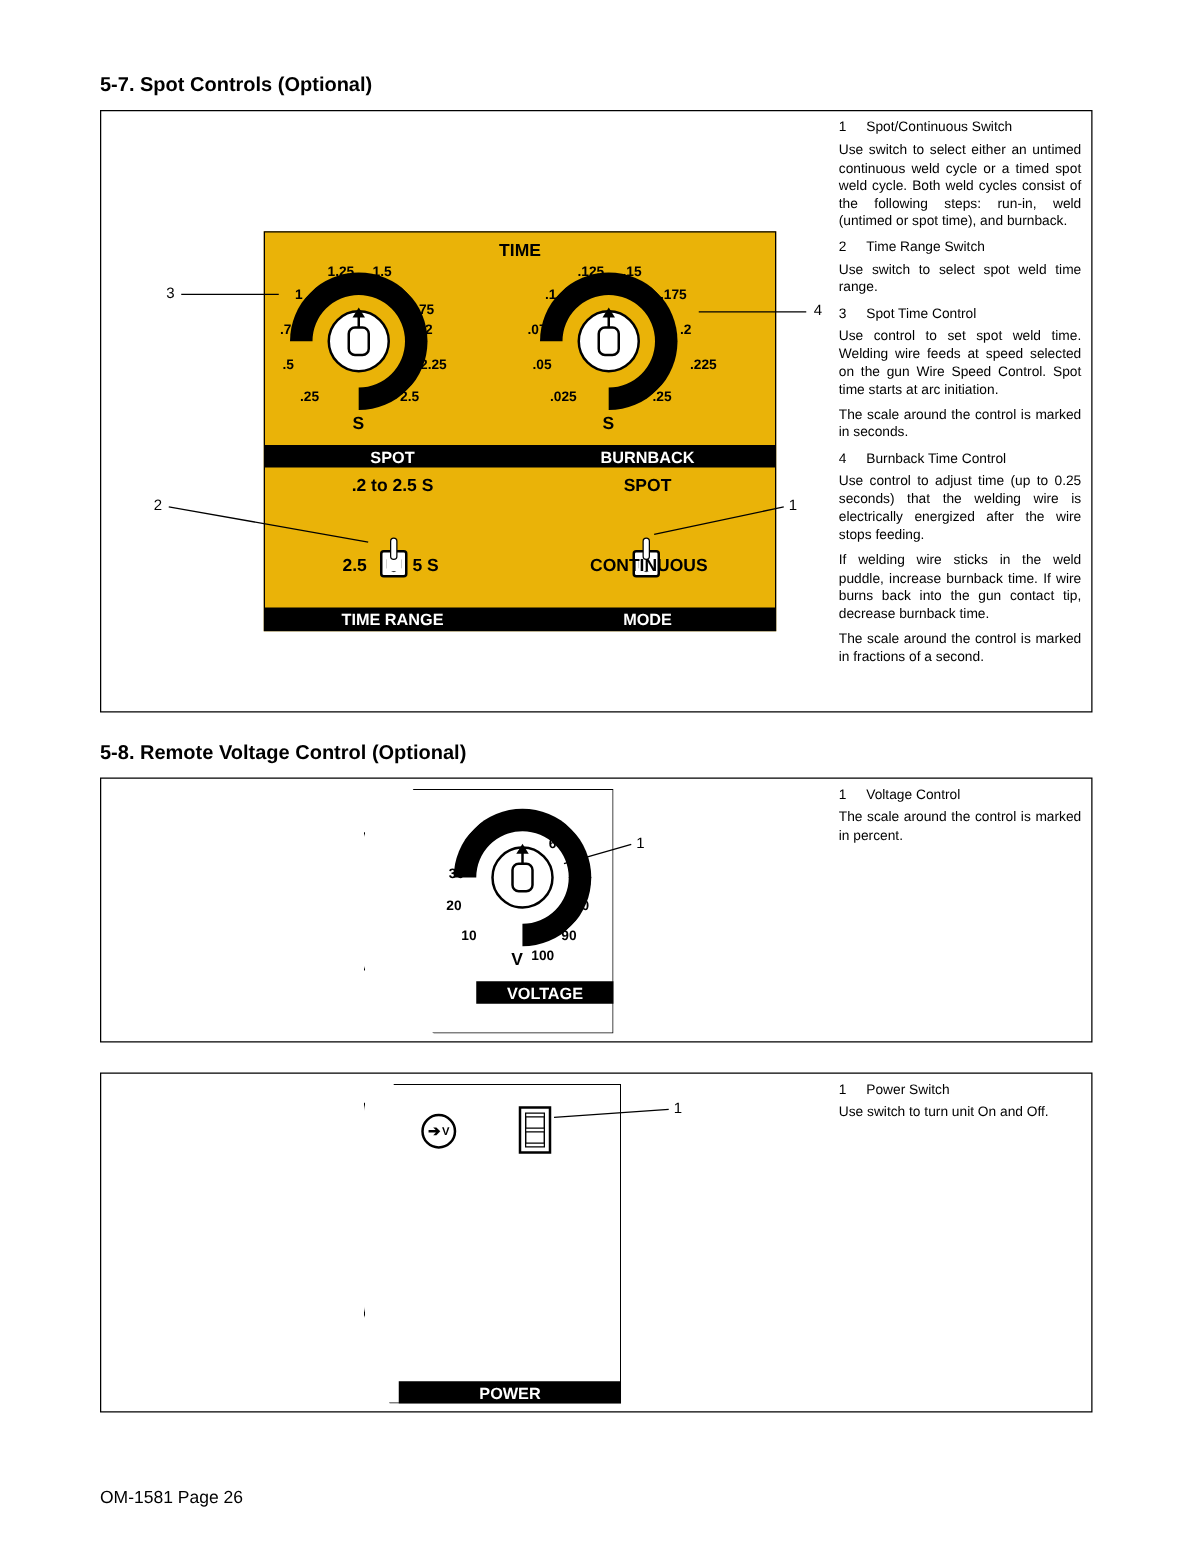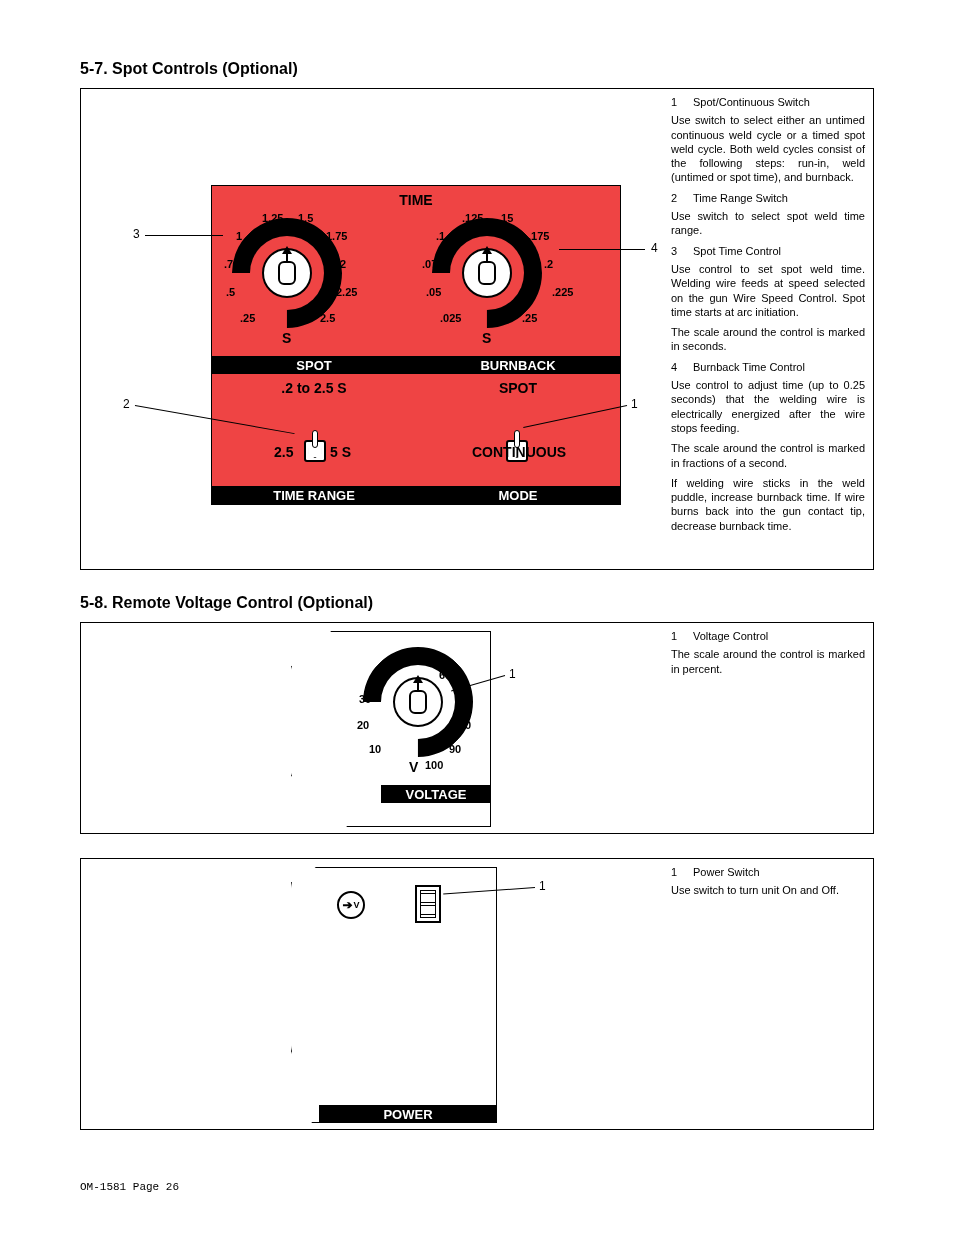"TIME" .panel57 { background: #ef4444 -> #eab308 }
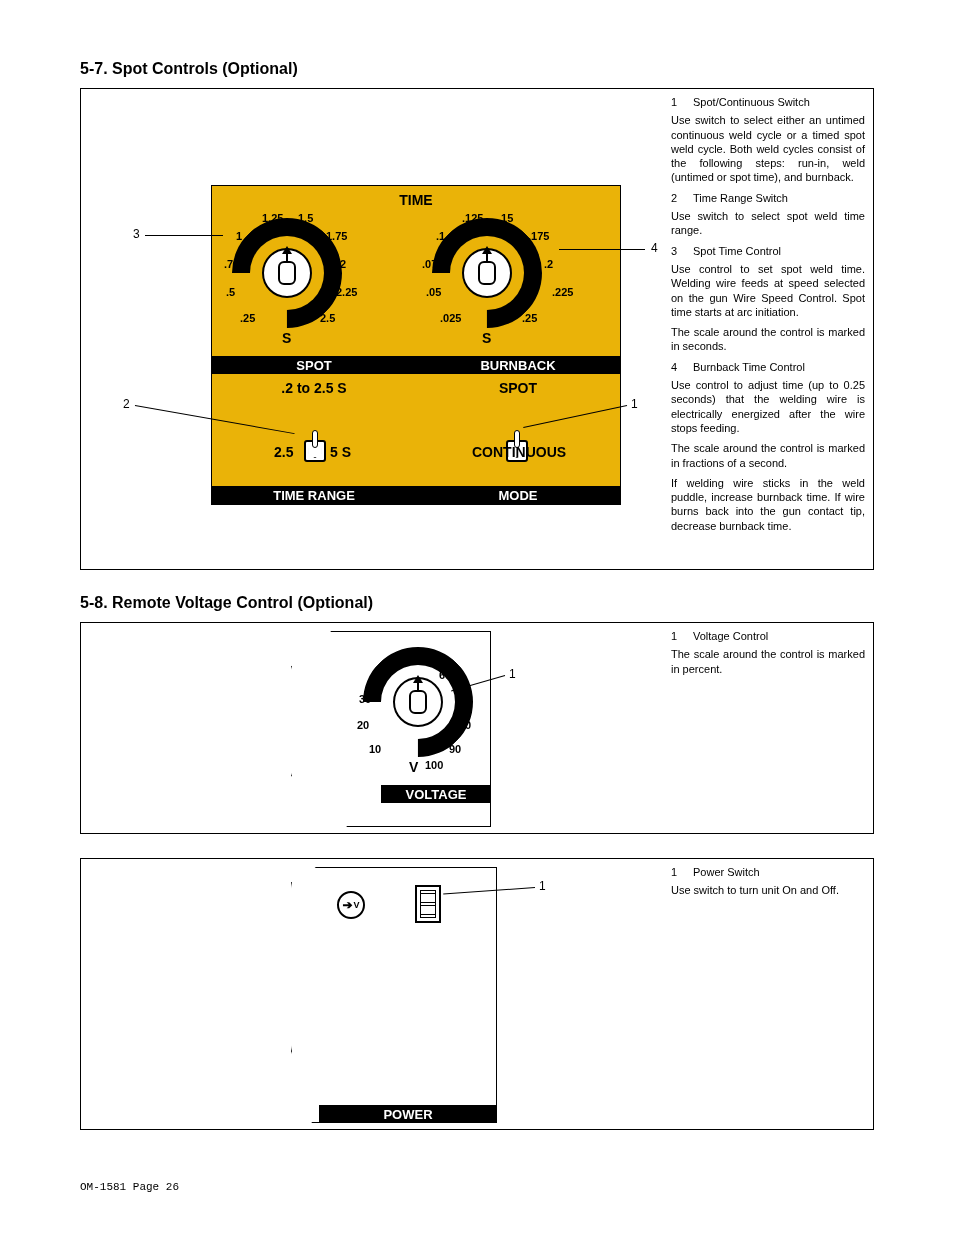"1.75" span.scale-label { top: 44px -> 56px }
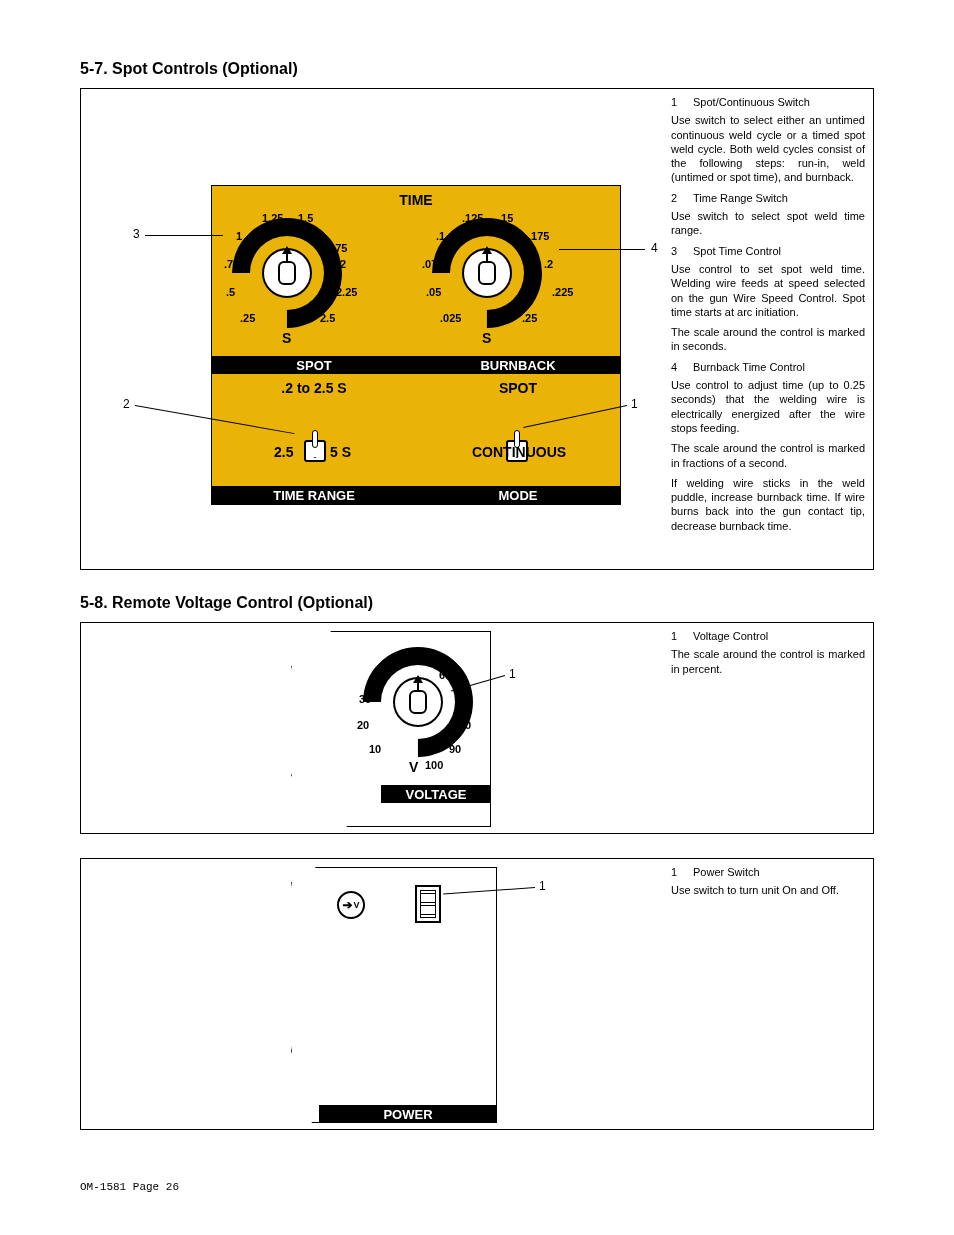"The scale around the control is marked in fractions" p { order: before "If welding wire sticks in" -> after "If welding wire sticks in" }
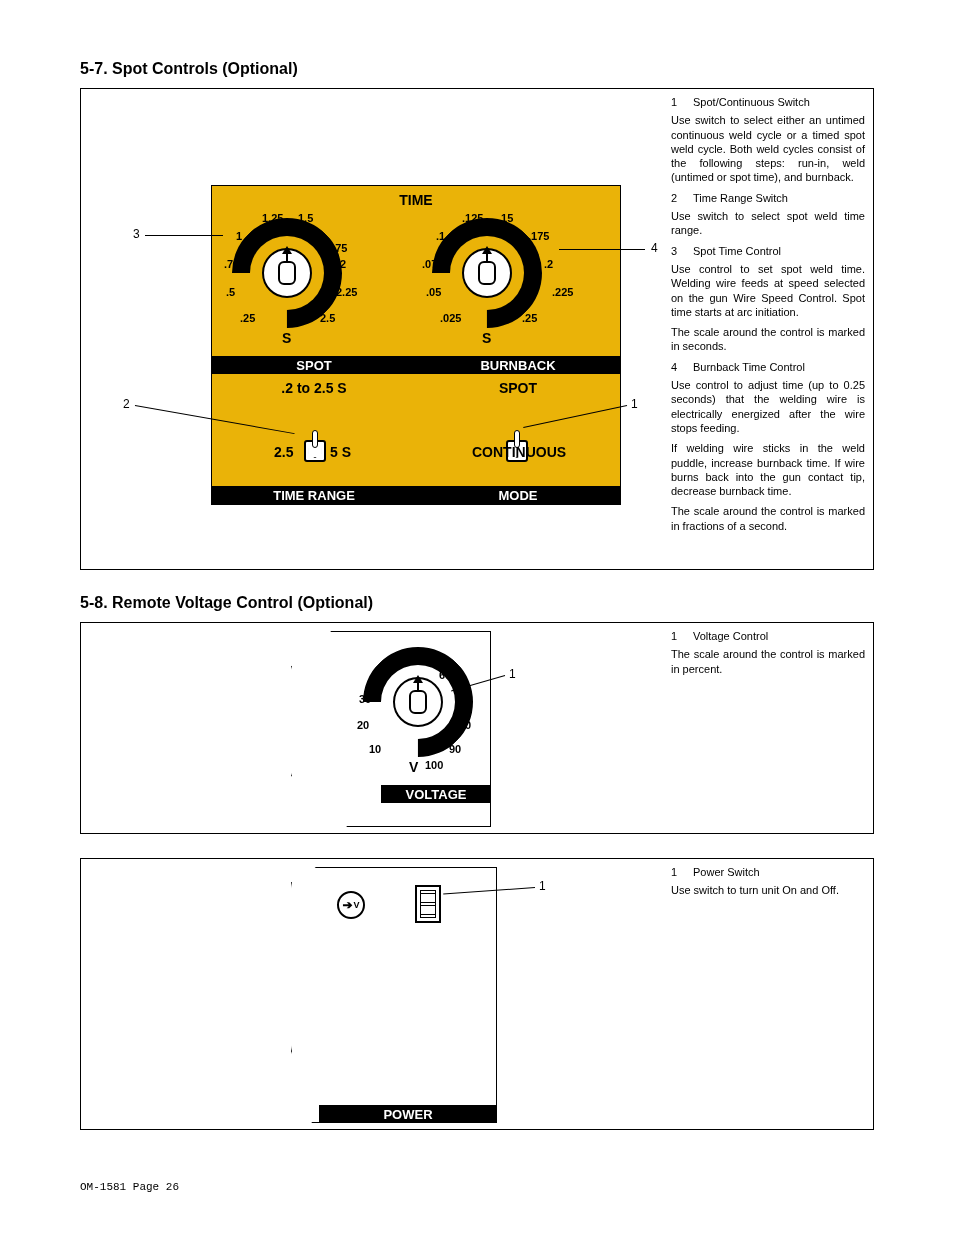"OM-1581 Page 26" .footer { bottom: 42px -> 30px; font-family: Liberation Mono, monospace -> none; font-size: 11px -> 14px }
